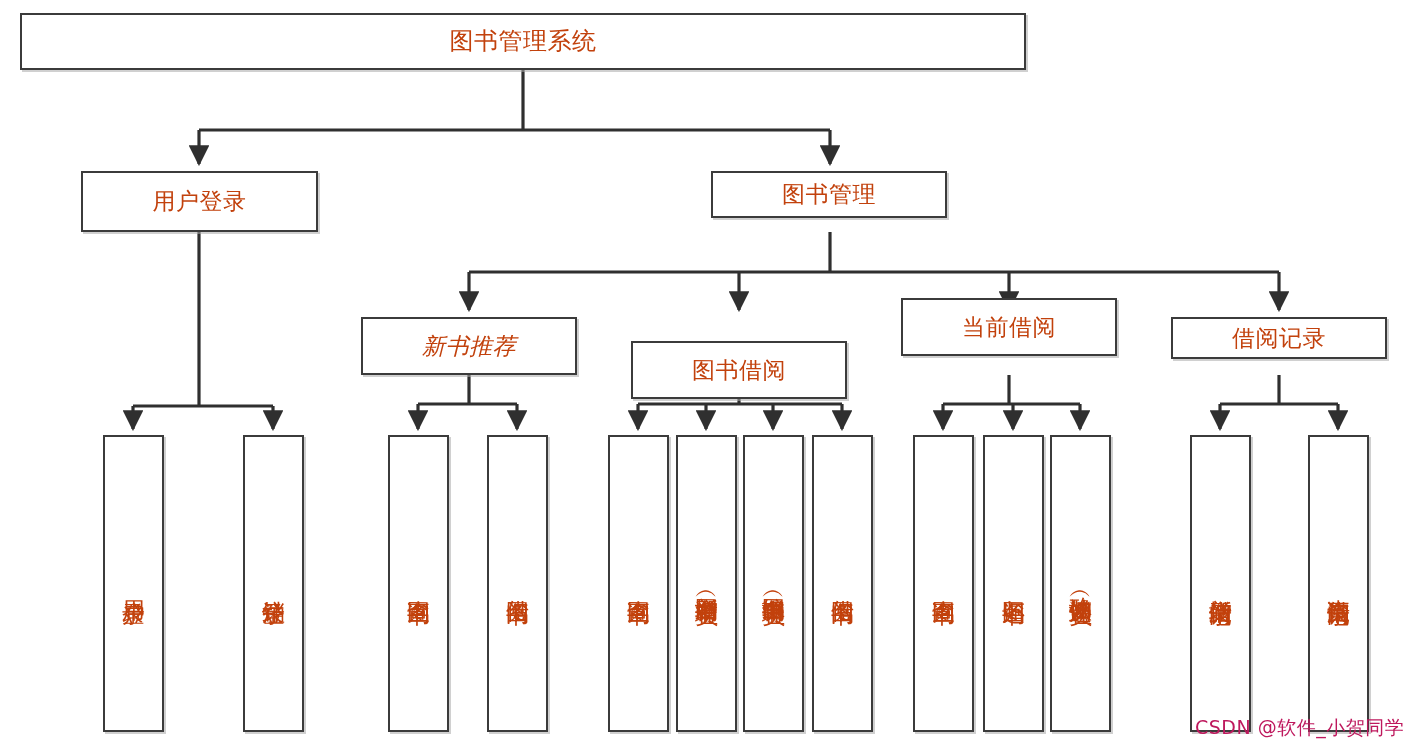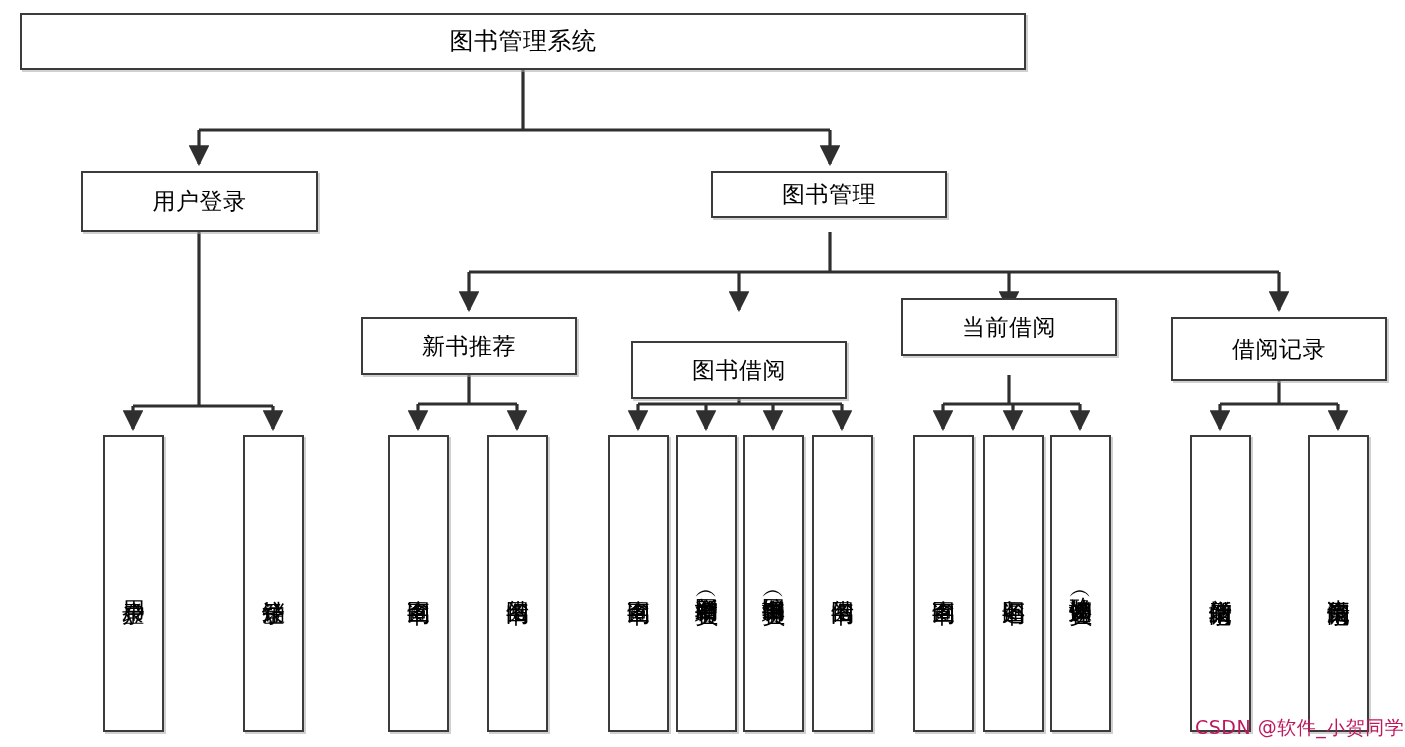"图书管理系统" .node .label { color: #000000 -> #c2410c }
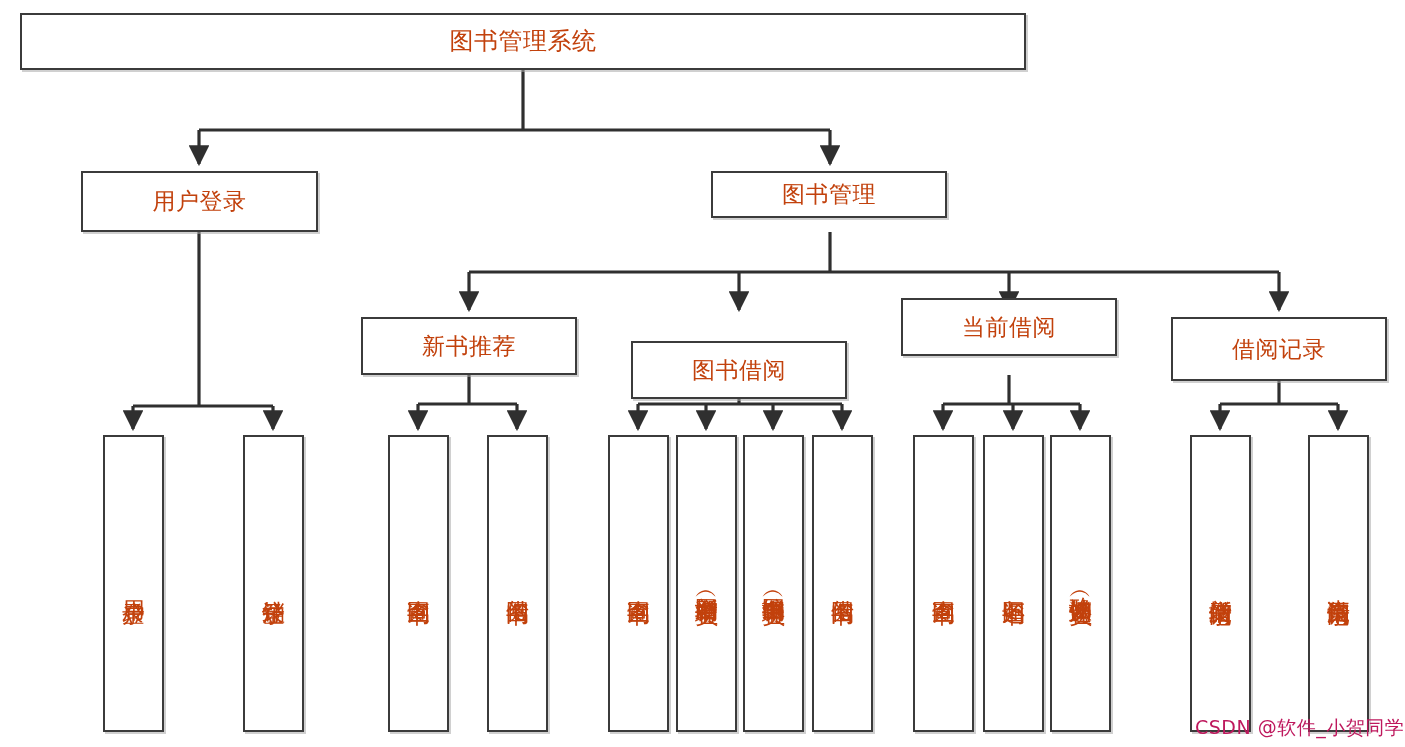"新书推荐" div.node { font-style: none -> italic }
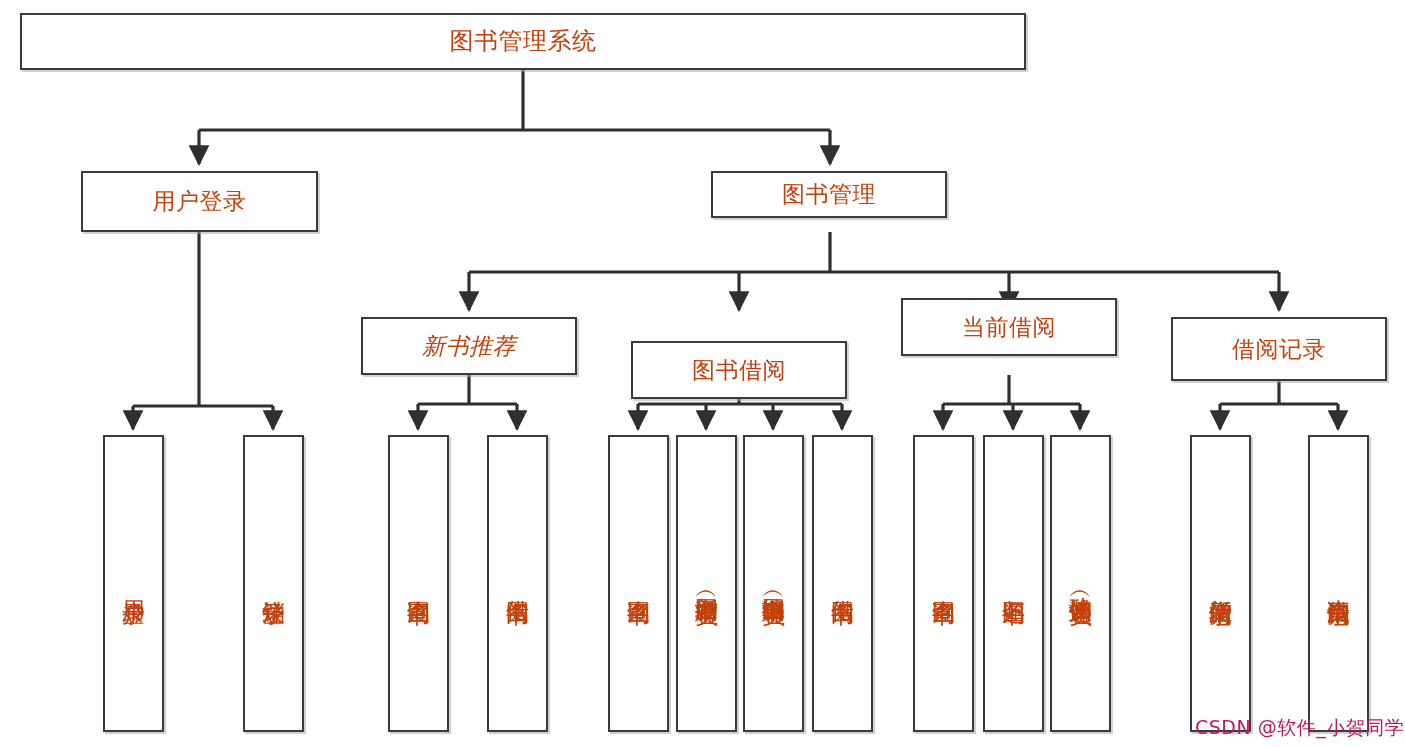"借阅记录" div.node { height: 64px -> 42px }
